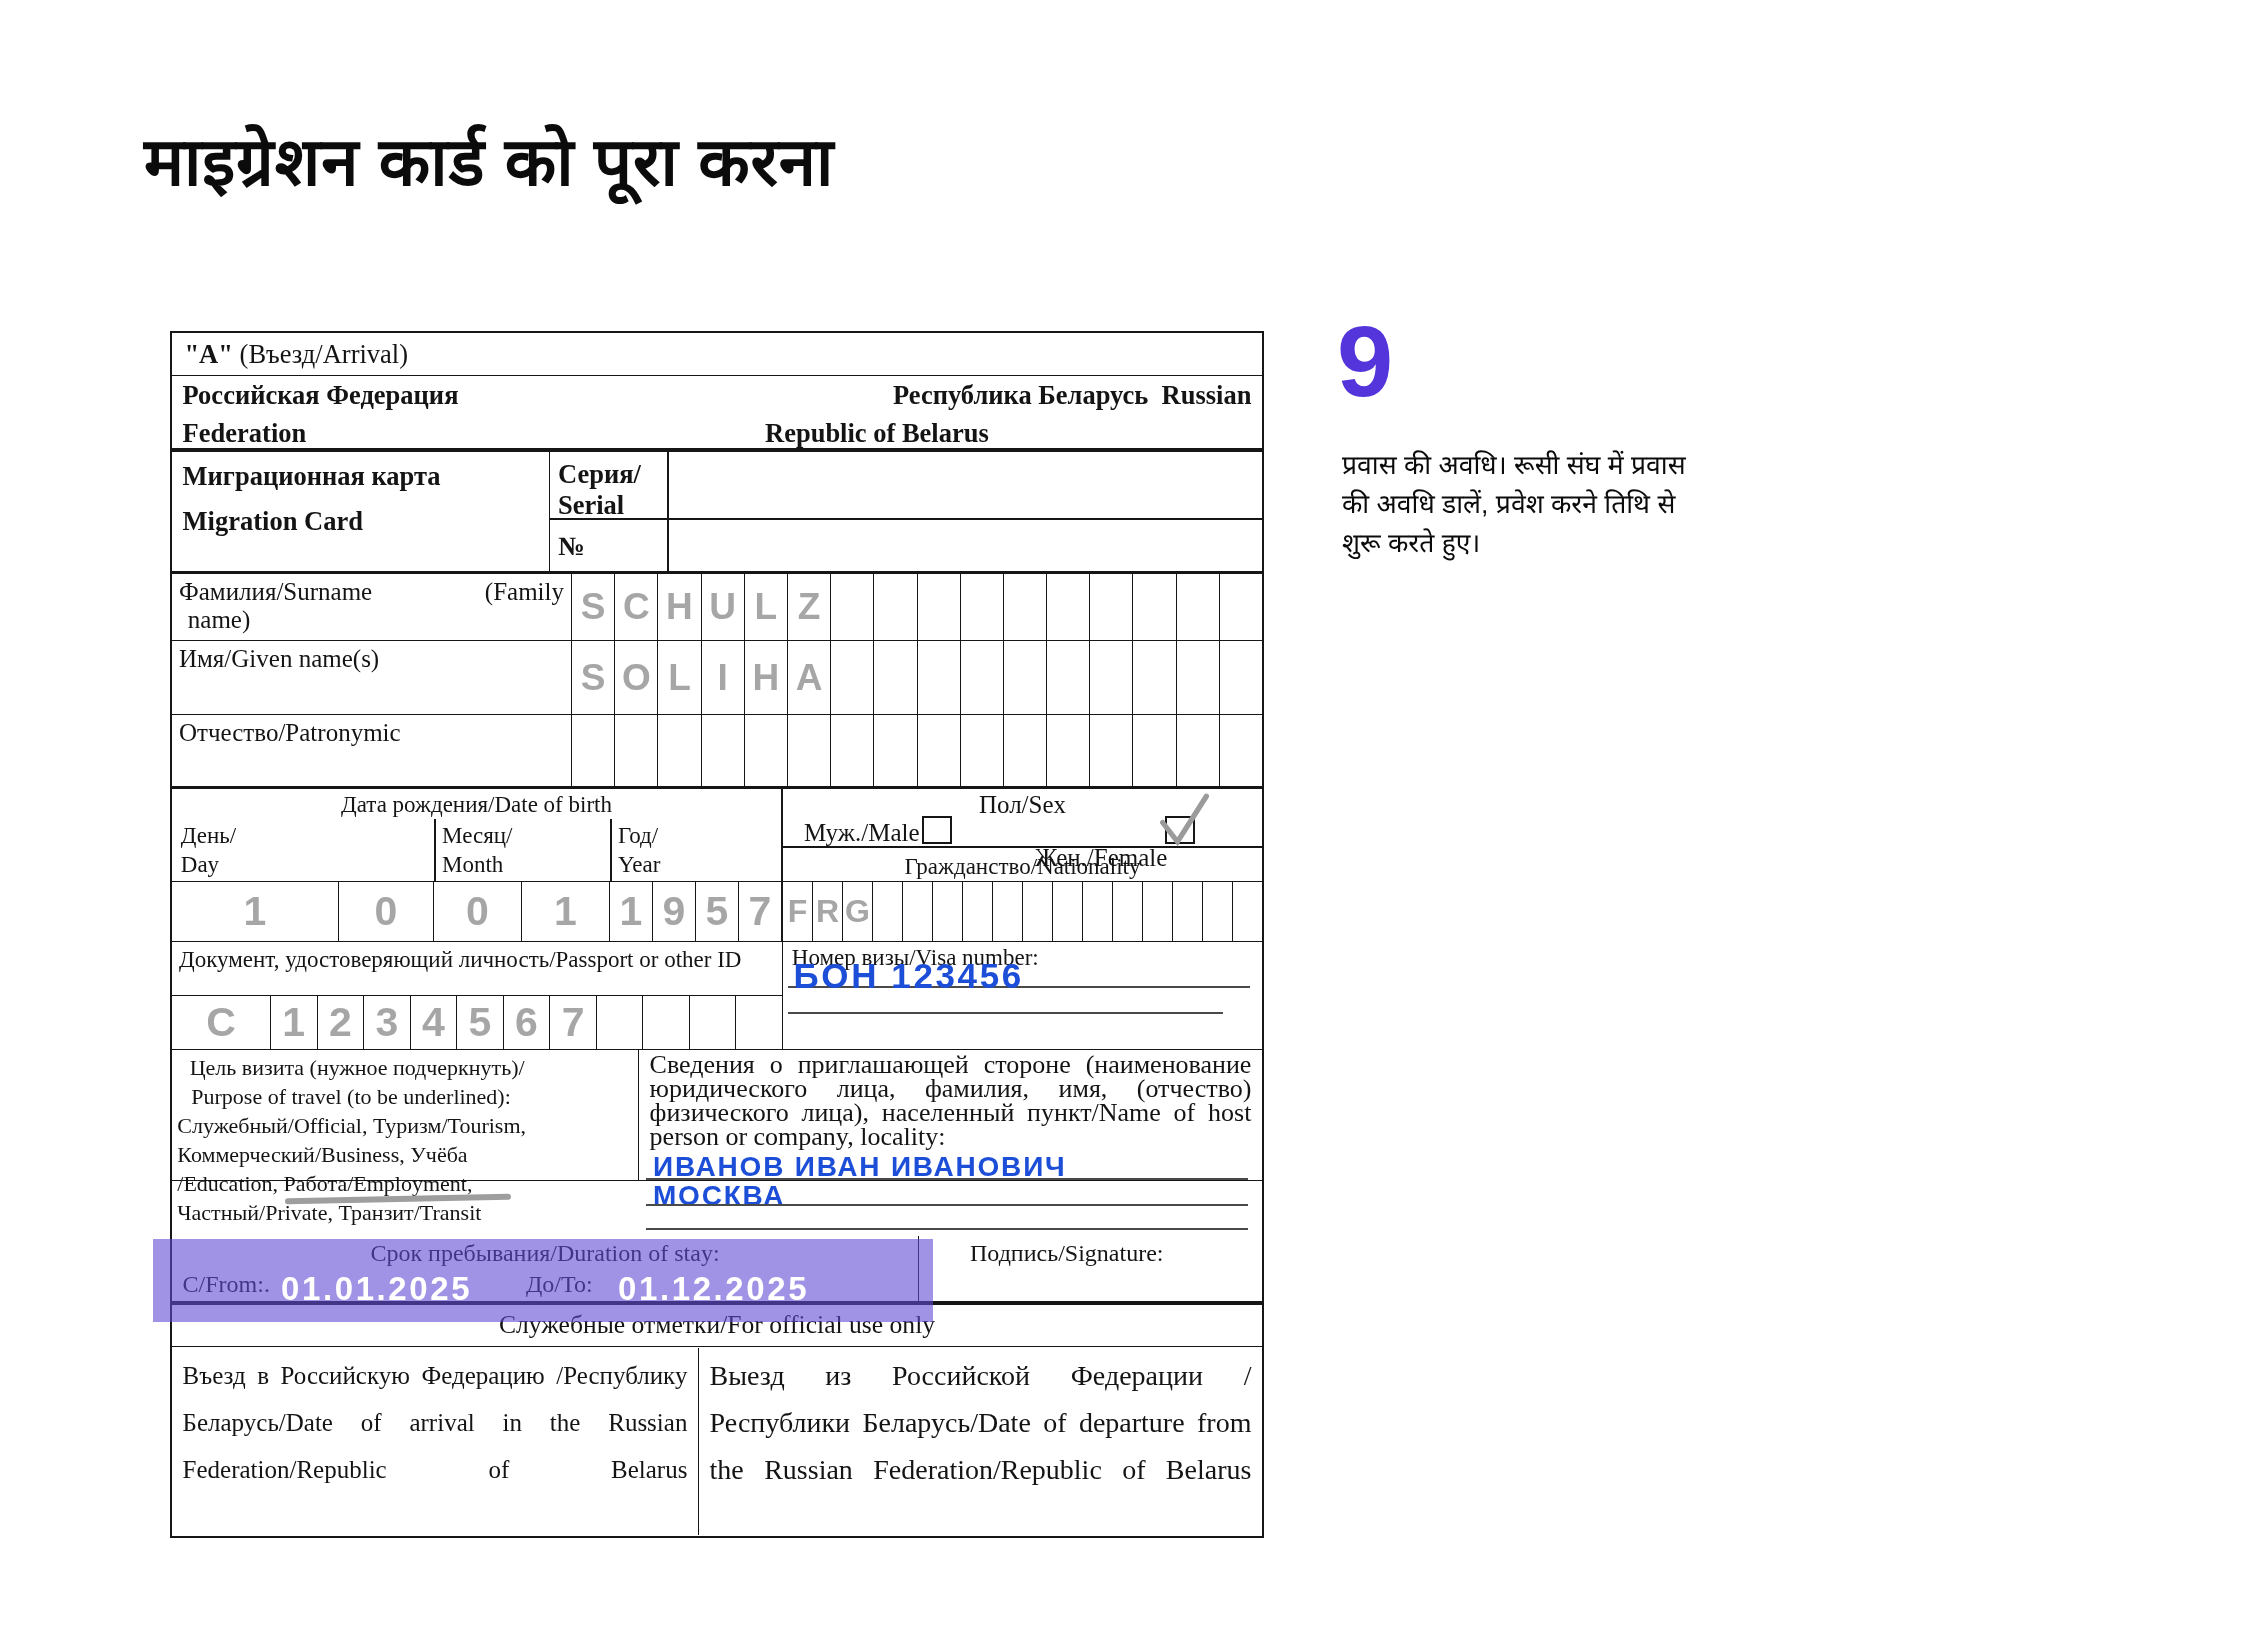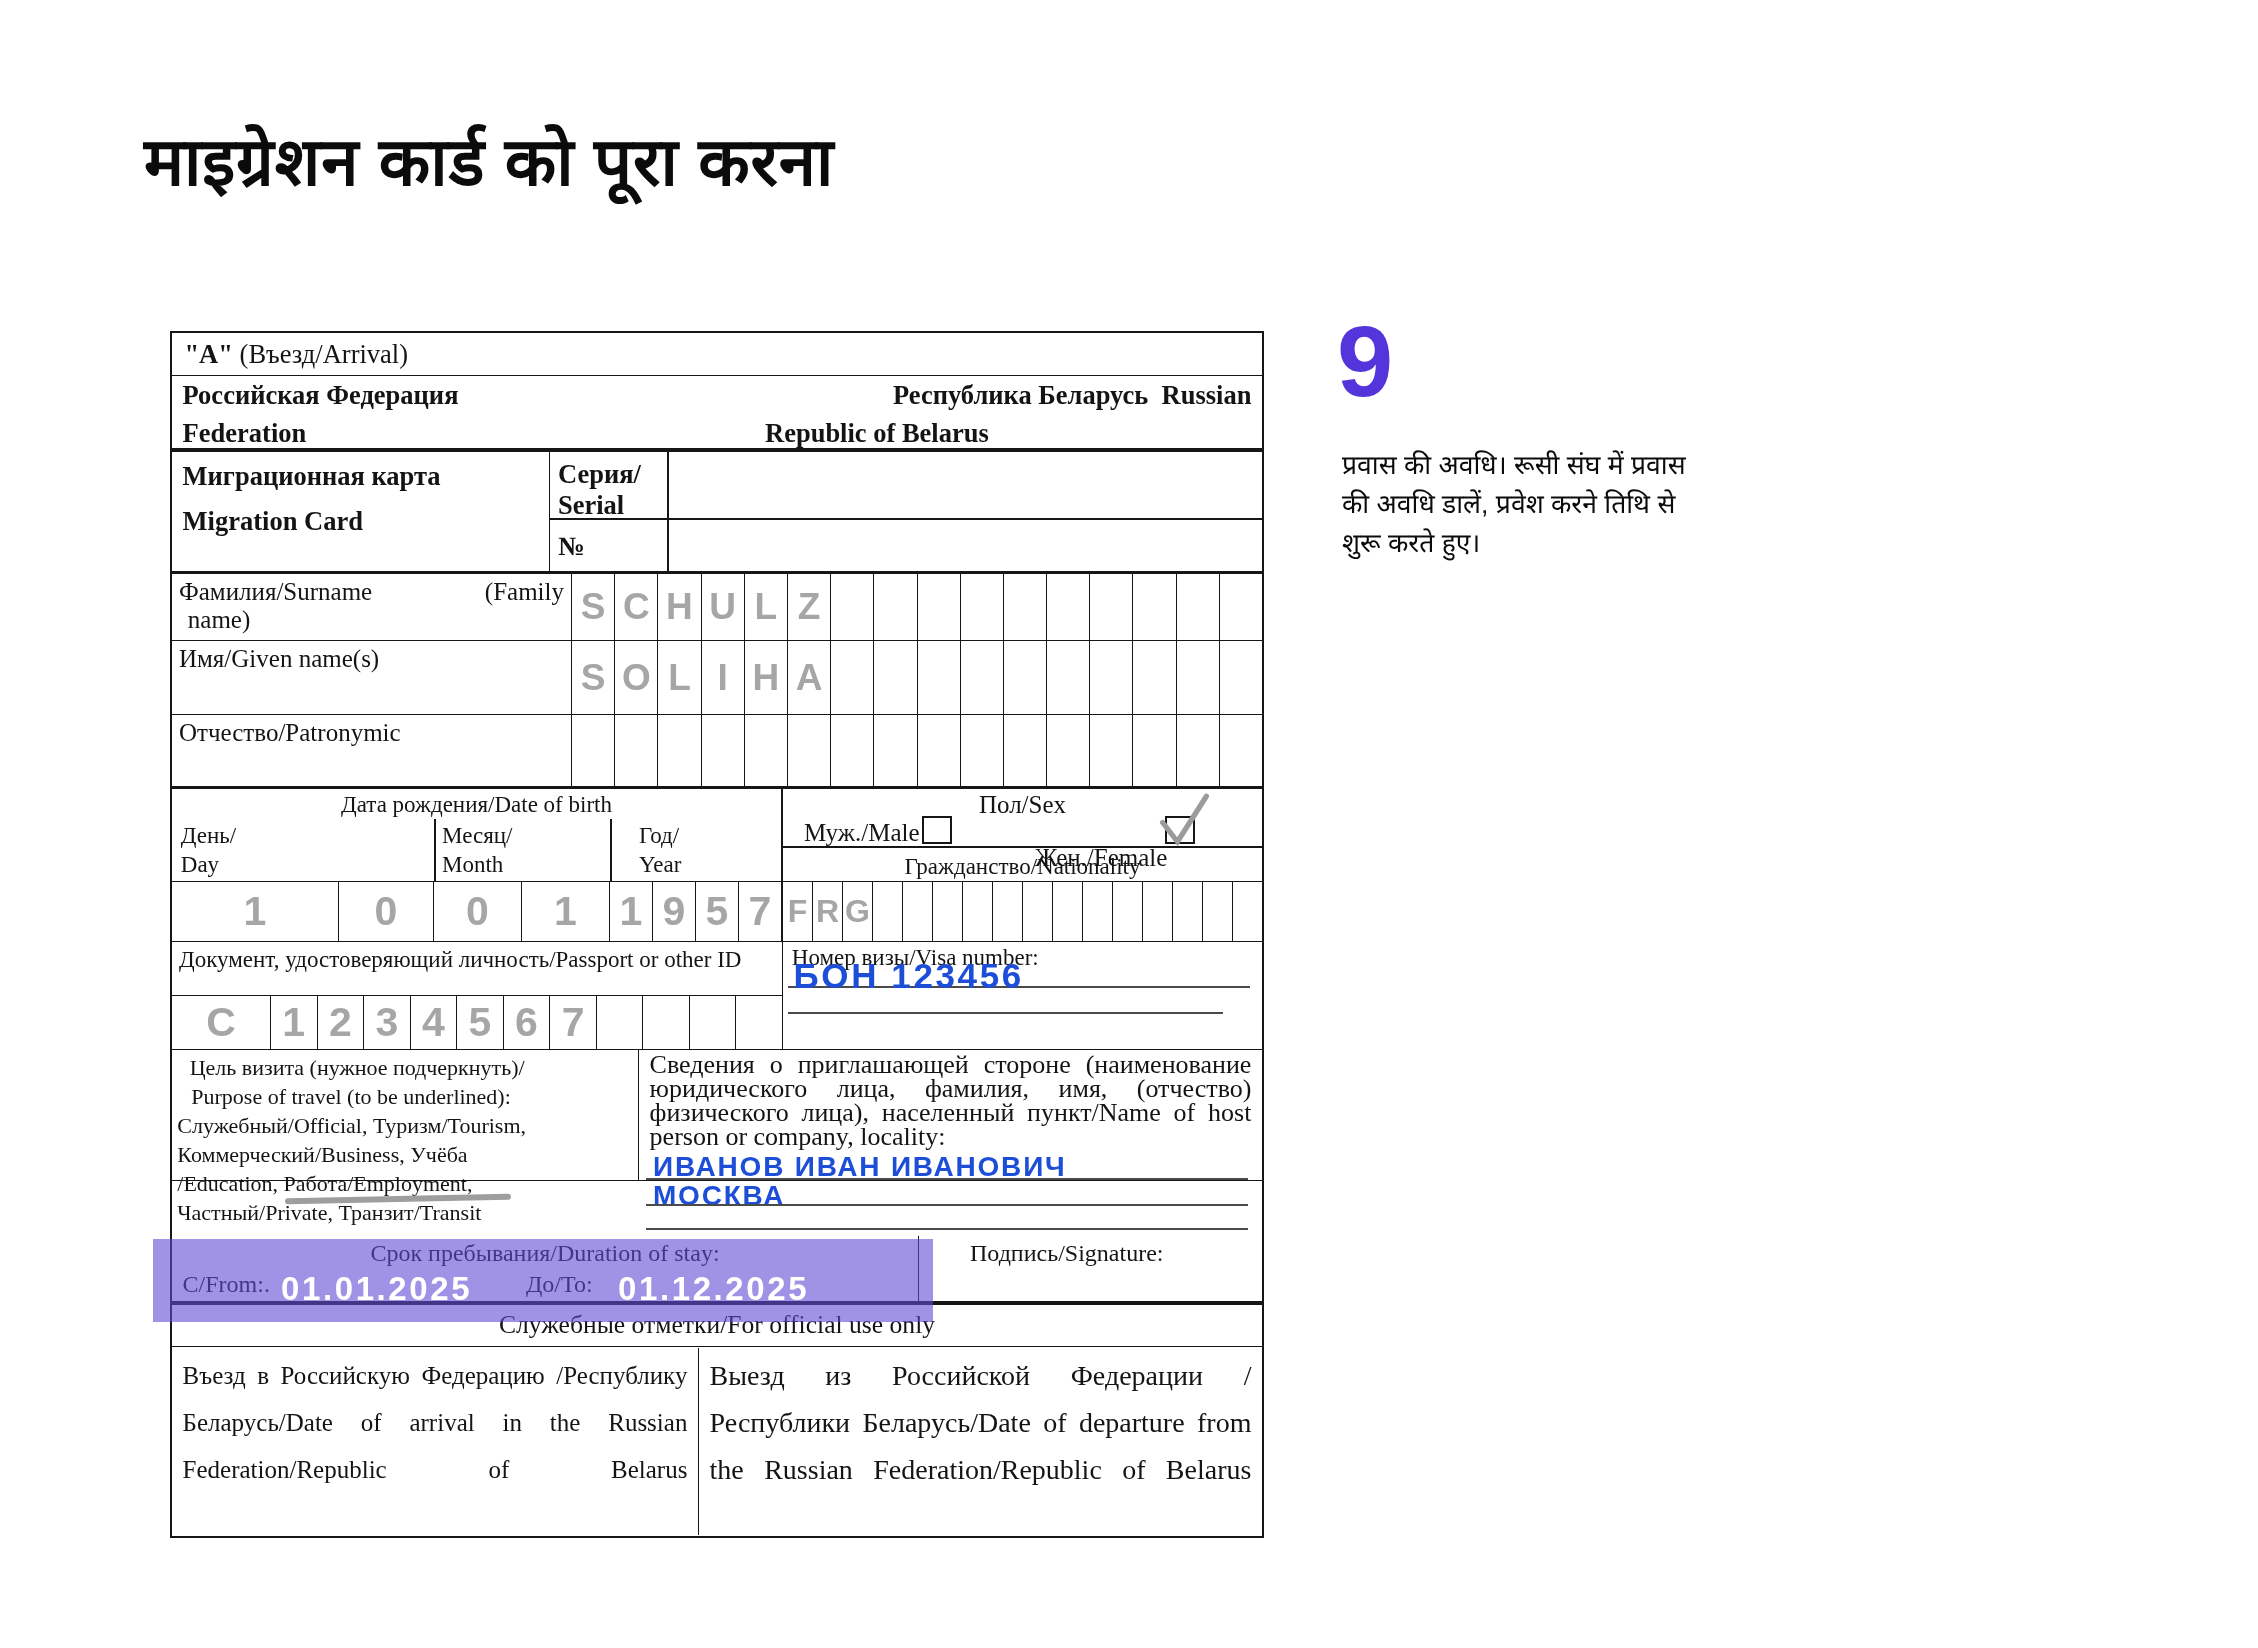"Год/" div.s26 { margin-left: 21px -> none }
